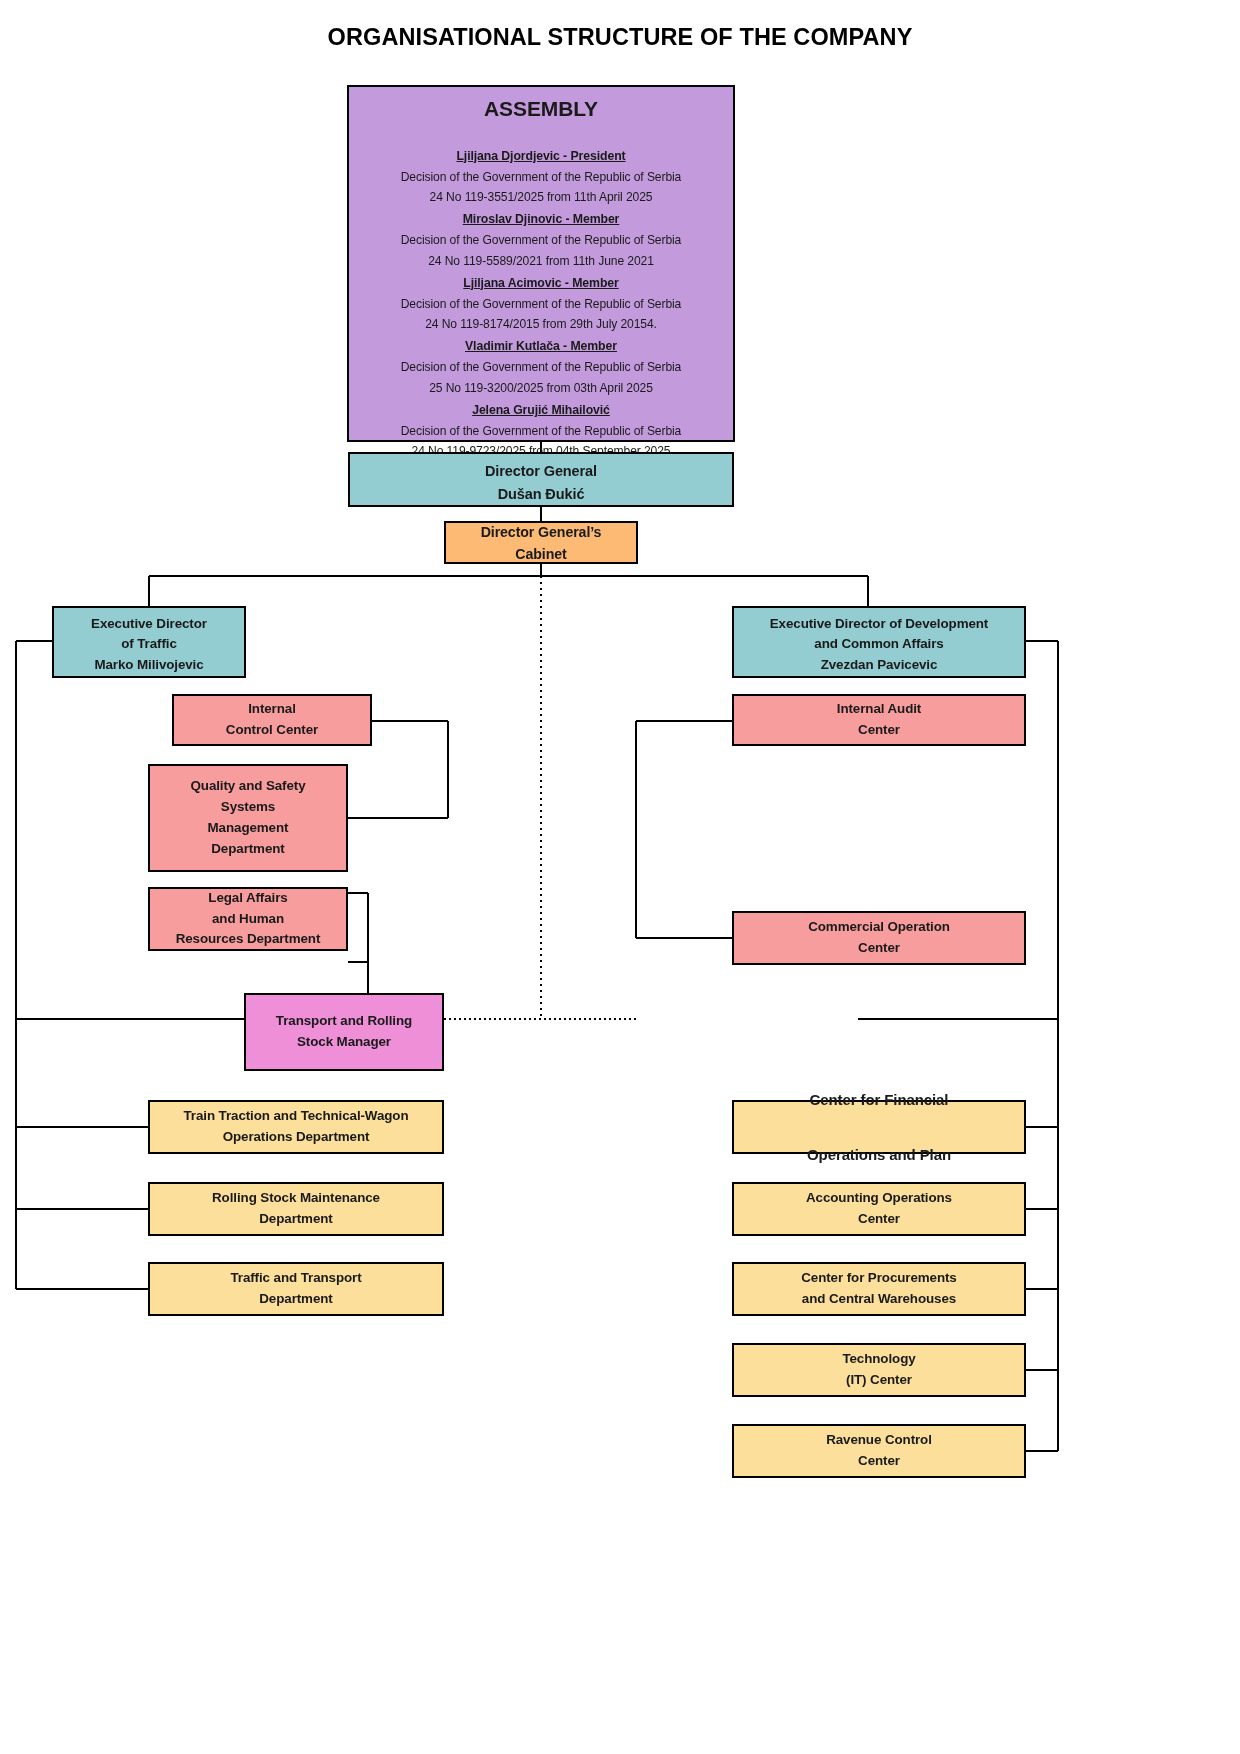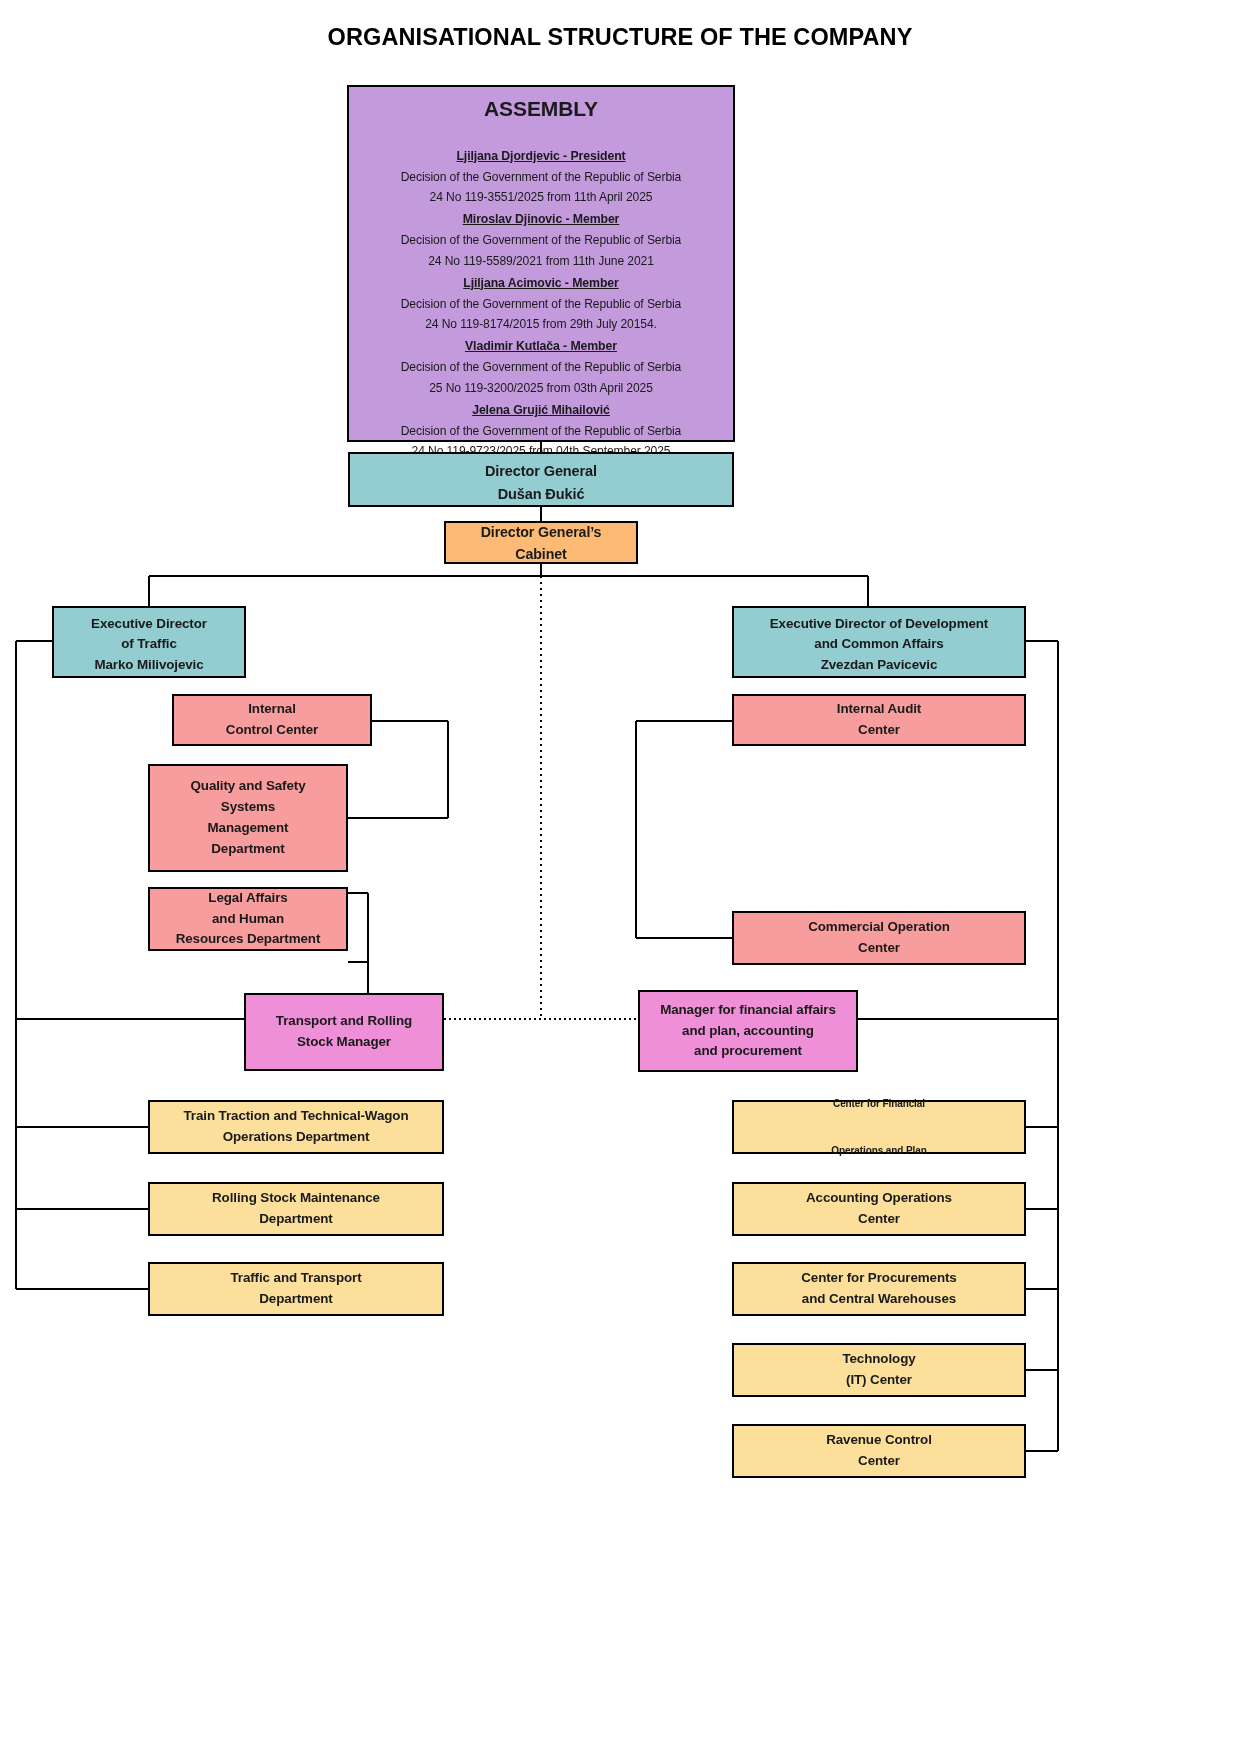"Manager for financial affairs" div.node { html: <div> <span>Manager for financial affairs</span> <span>and plan, accounting</span> <span>and procurement</span> </div> -> none }
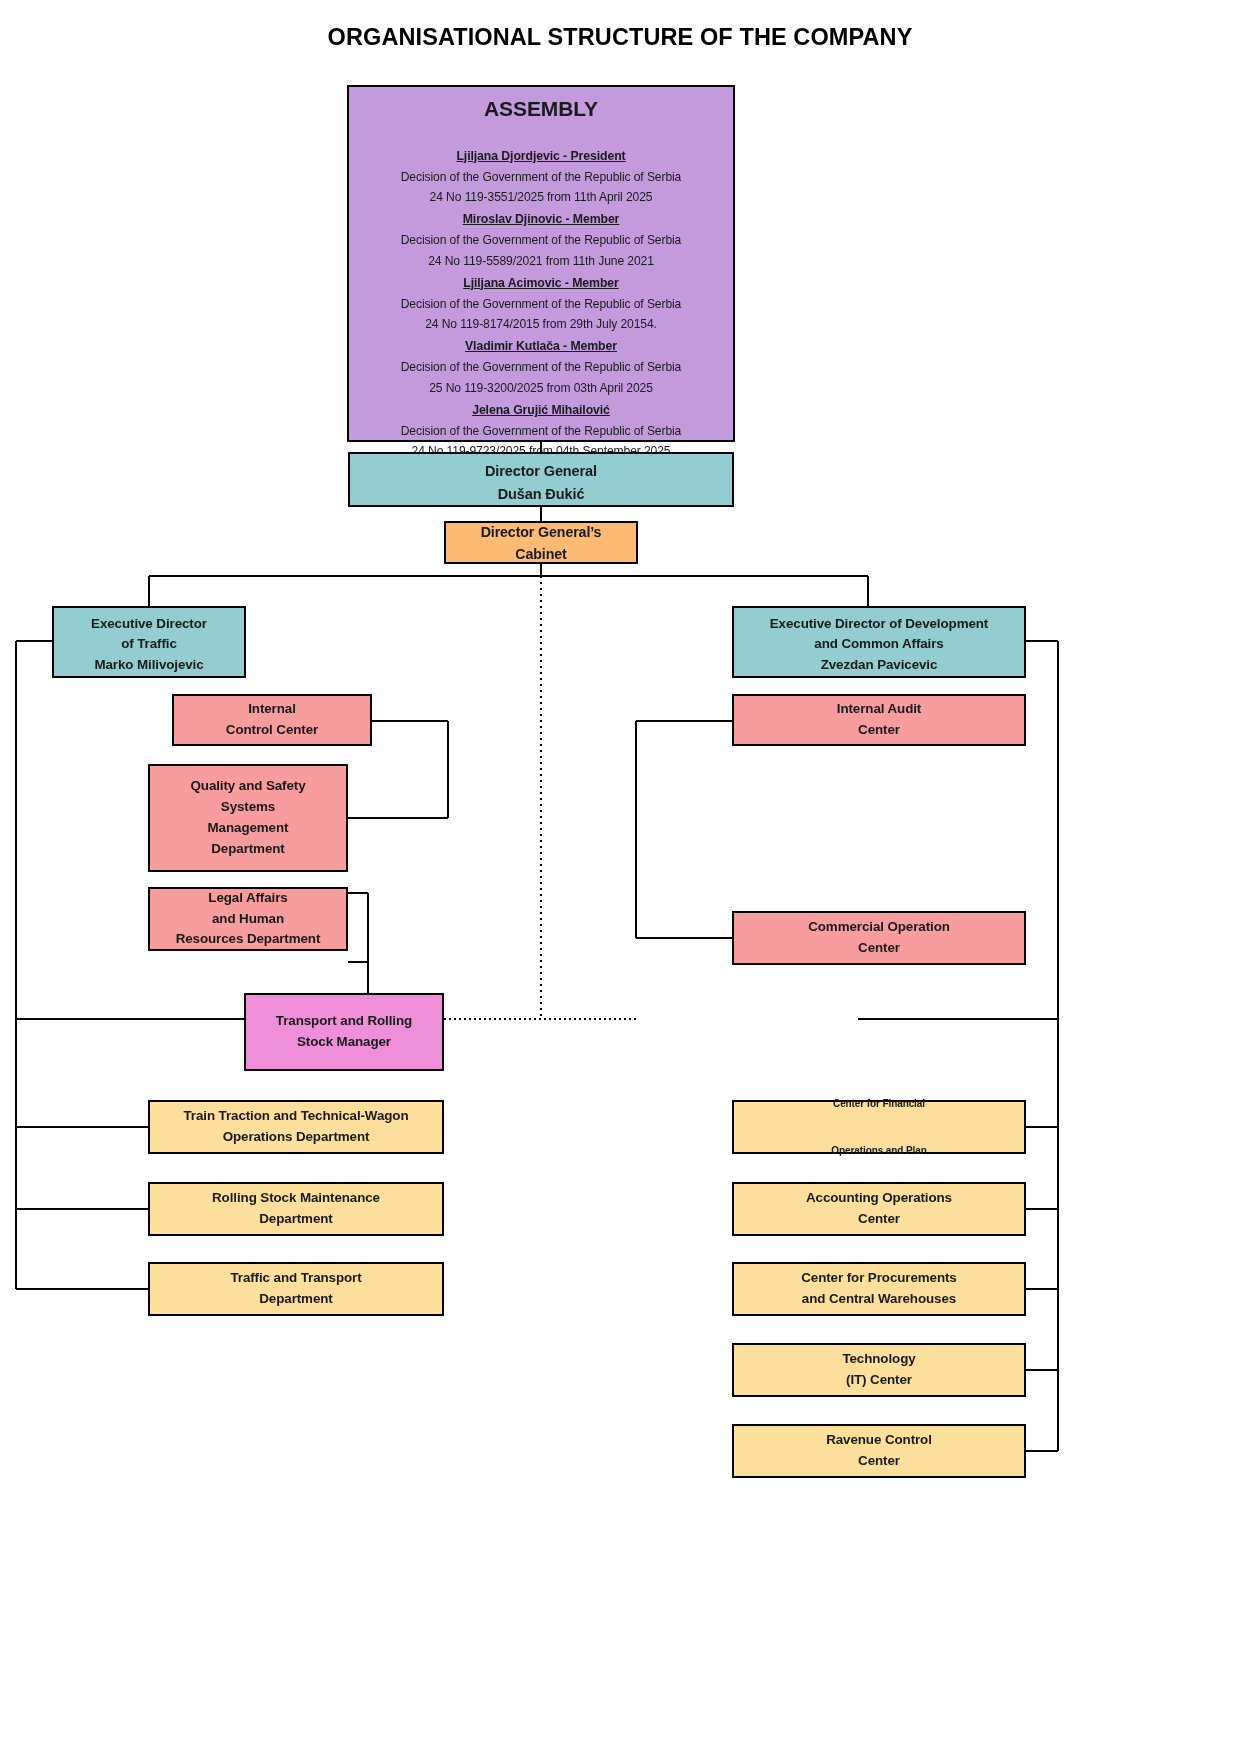"Center for Financial" .cfop { font-size: 10px -> 15px }
